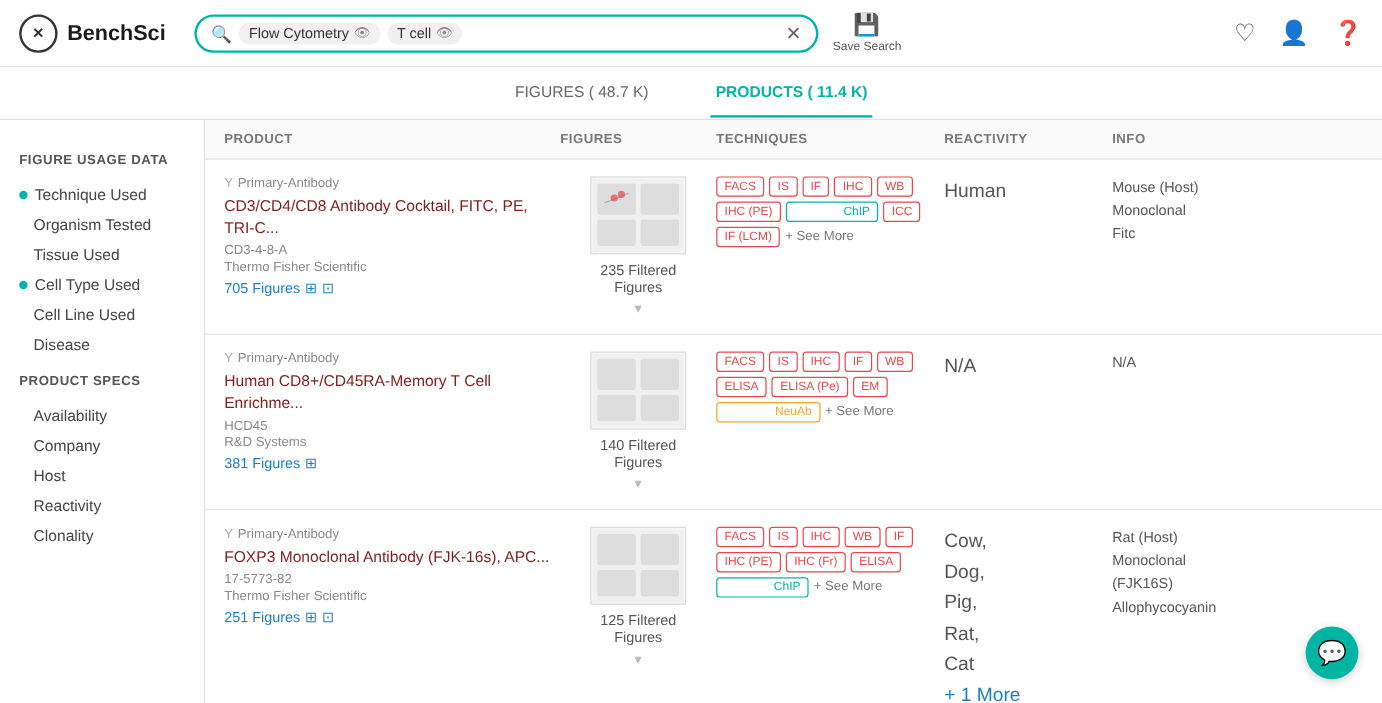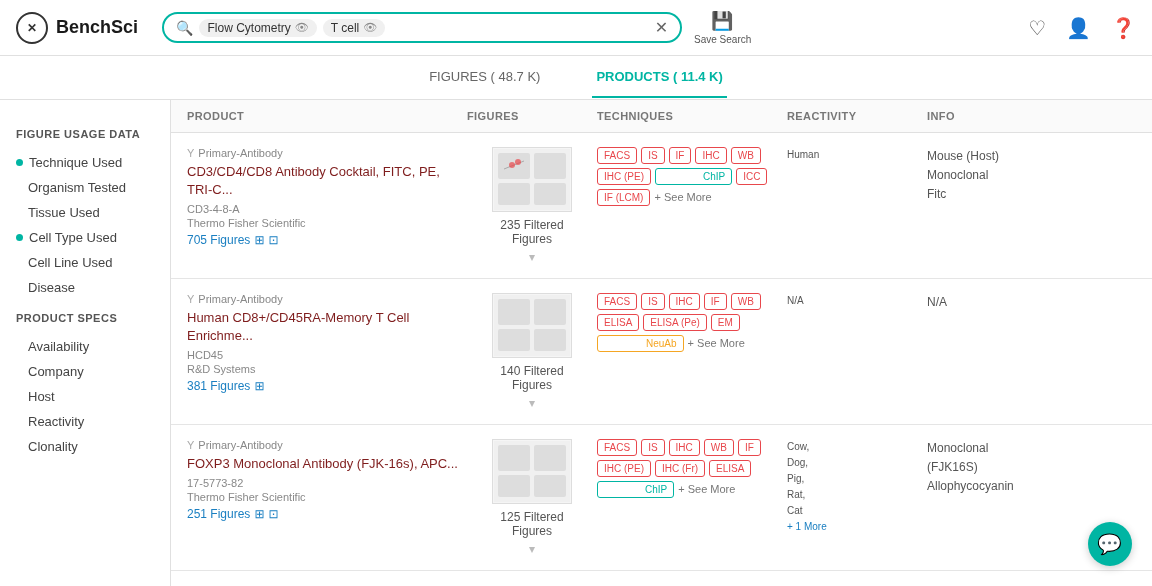"Human" .reactivity-cell { font-size: 10px -> 16px }
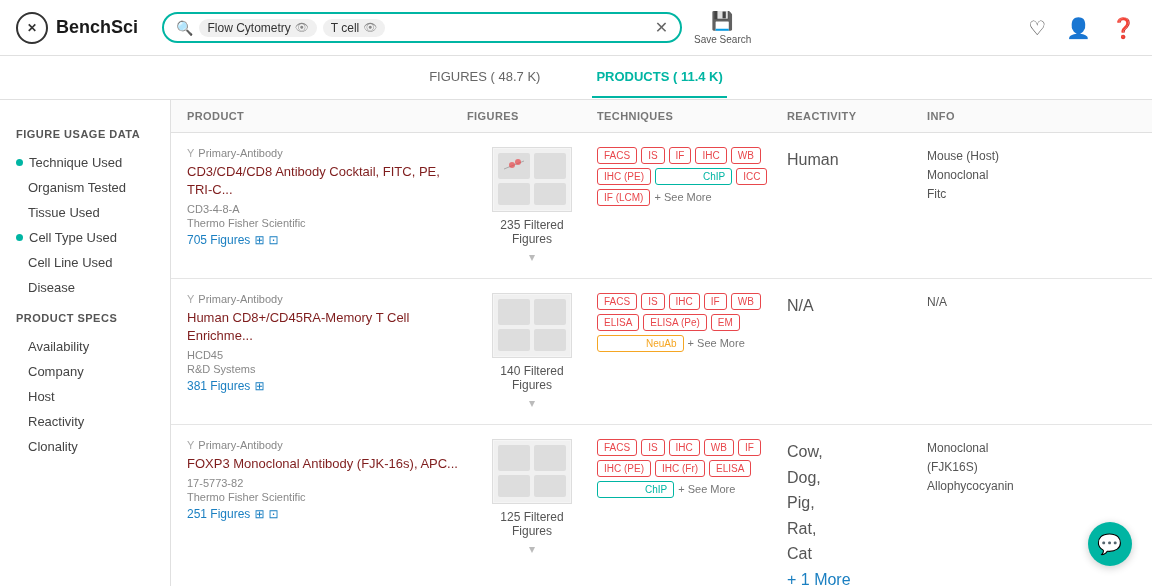"Rat (Host)" div { html: none -> <div>Rat (Host)</div> }
